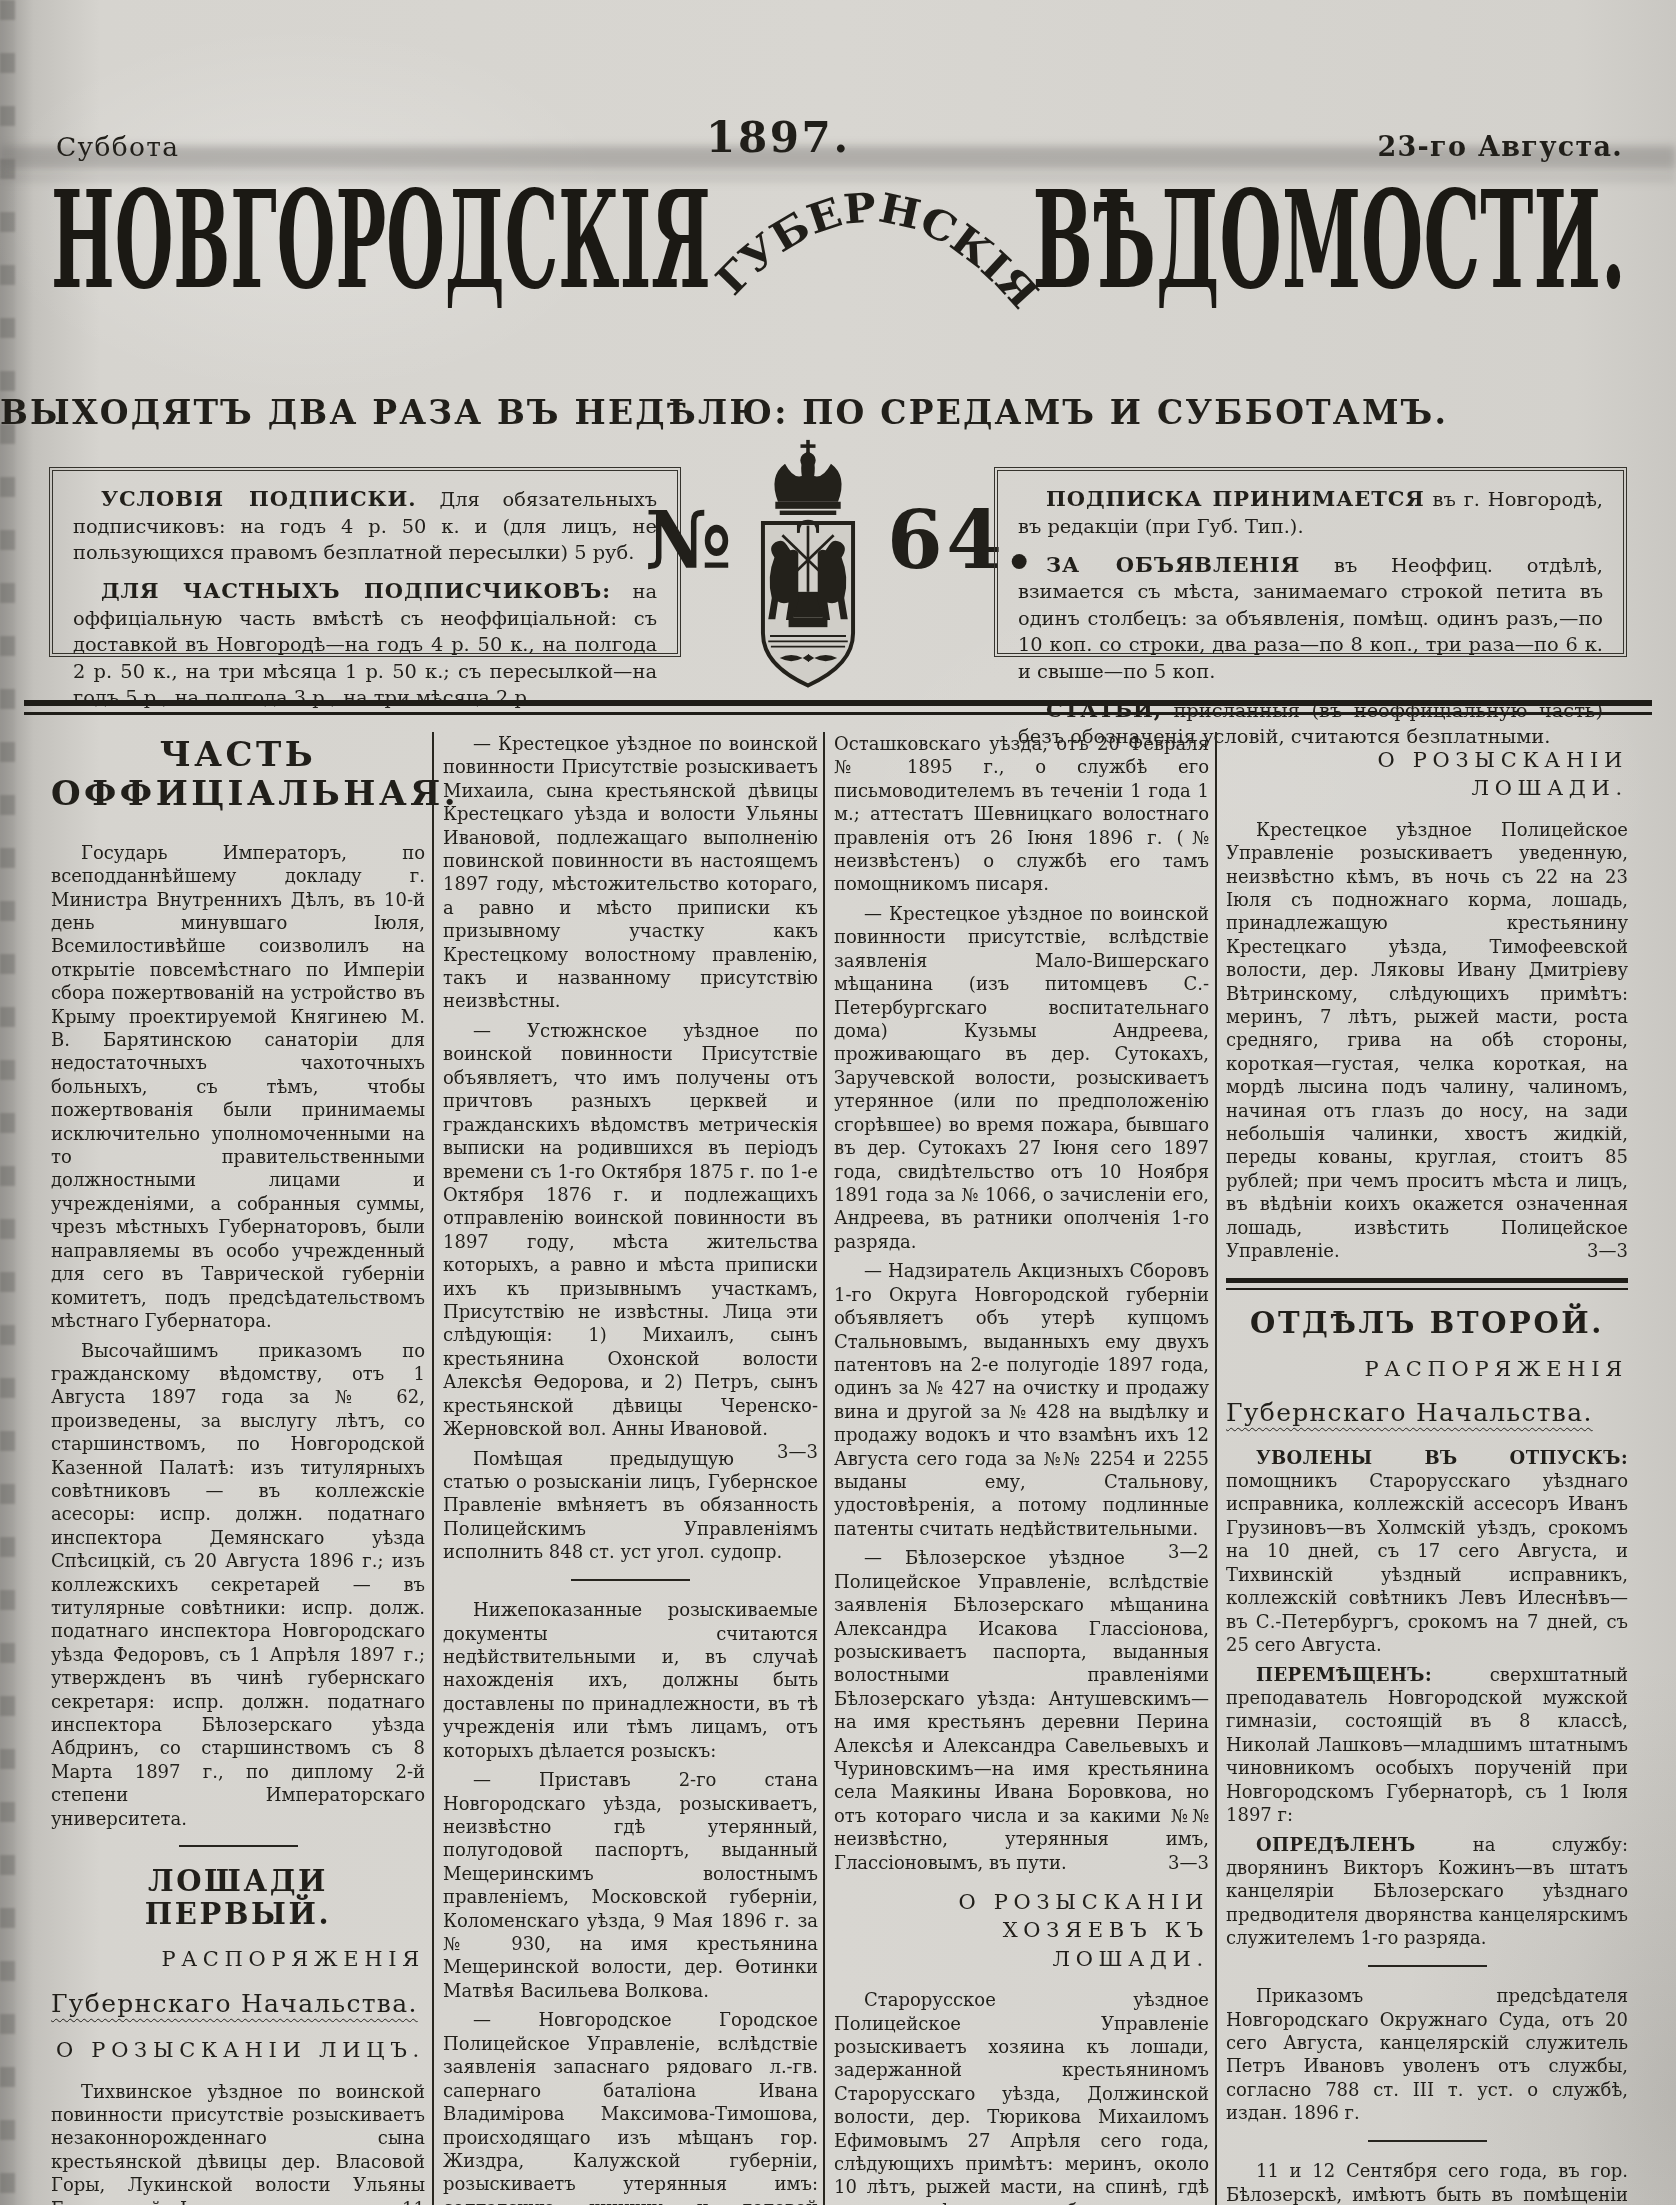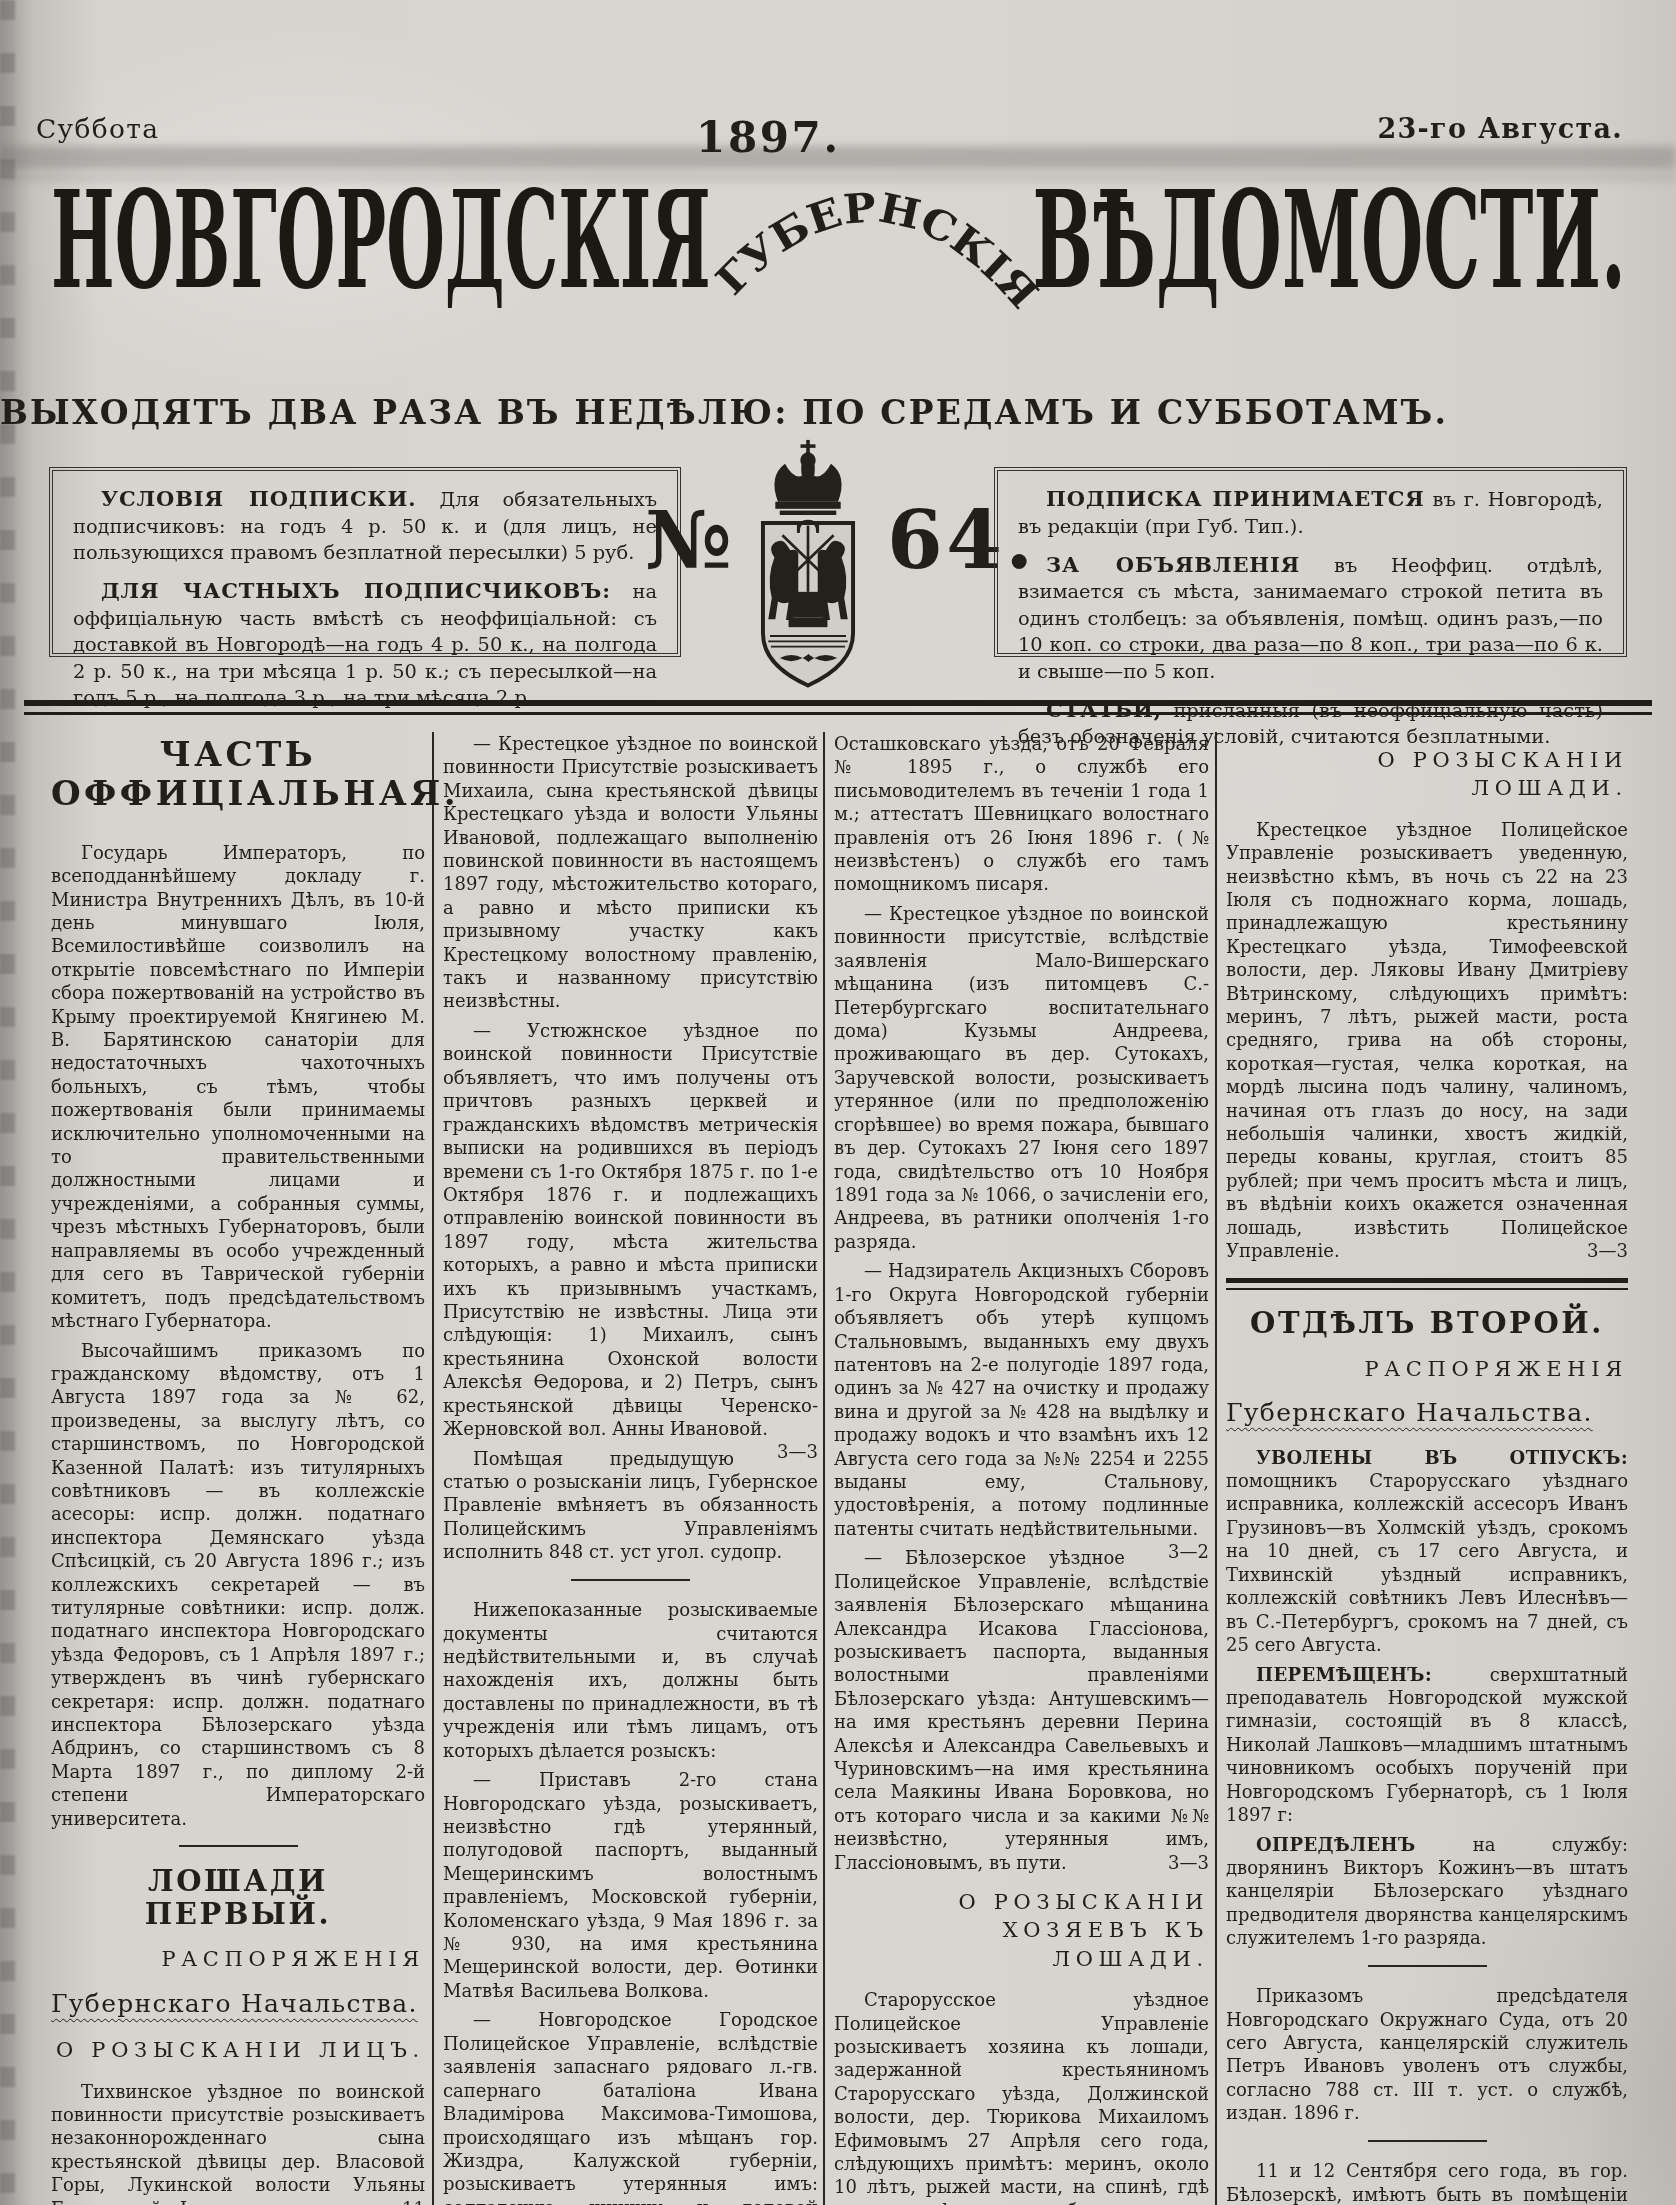"Суббота" .dateline { align-items: flex-start -> flex-end; left: 36px -> 56px }
